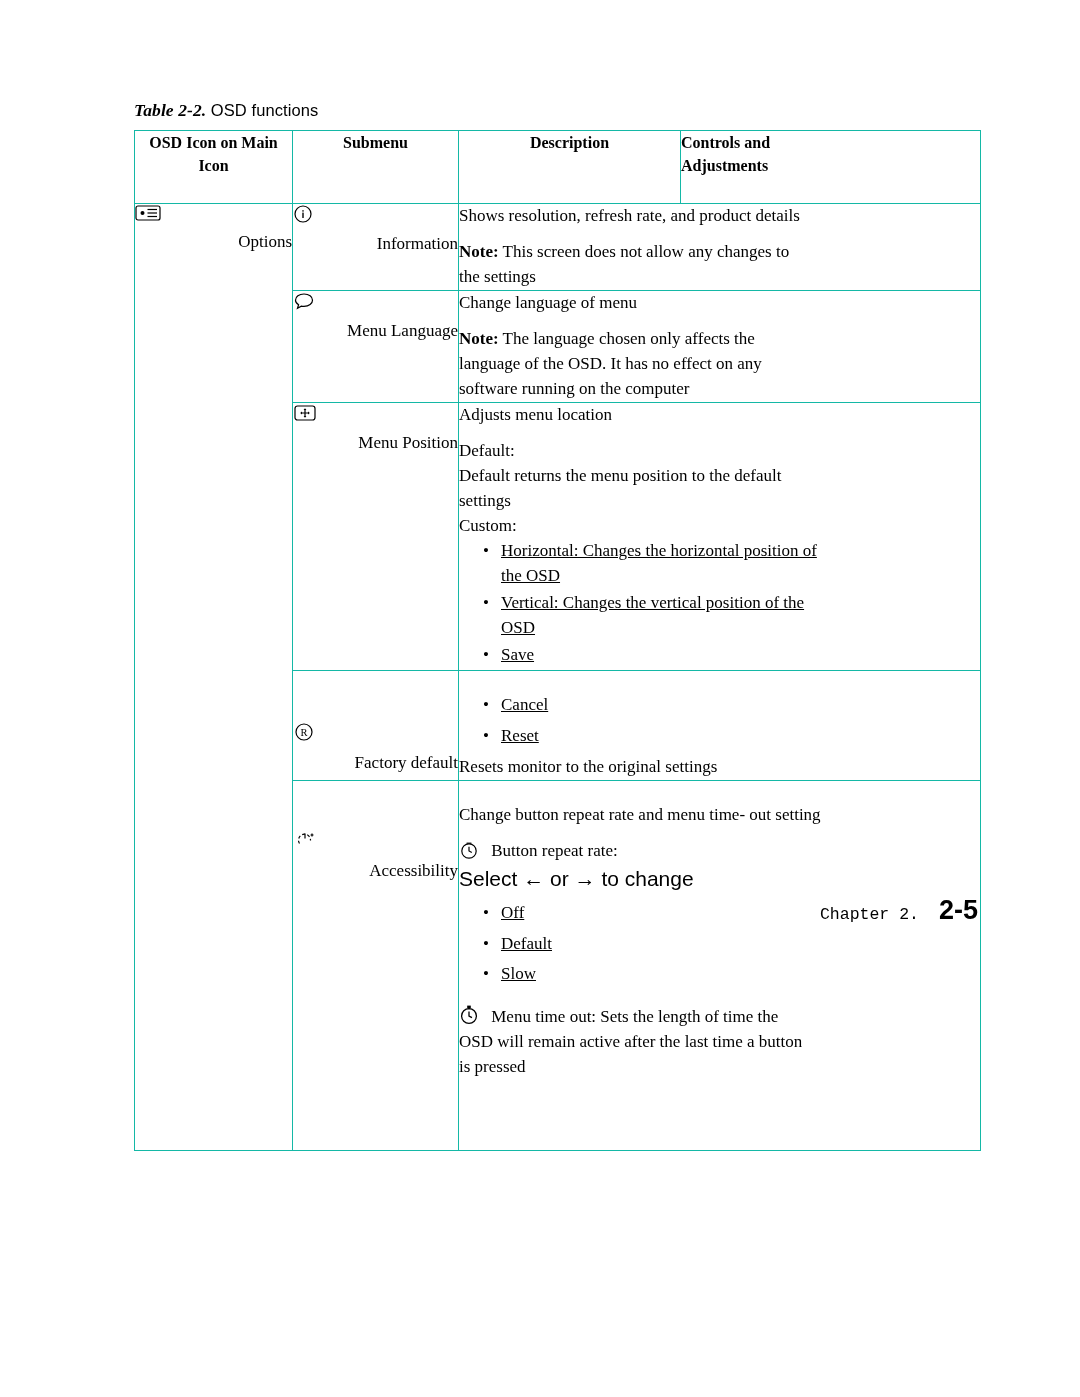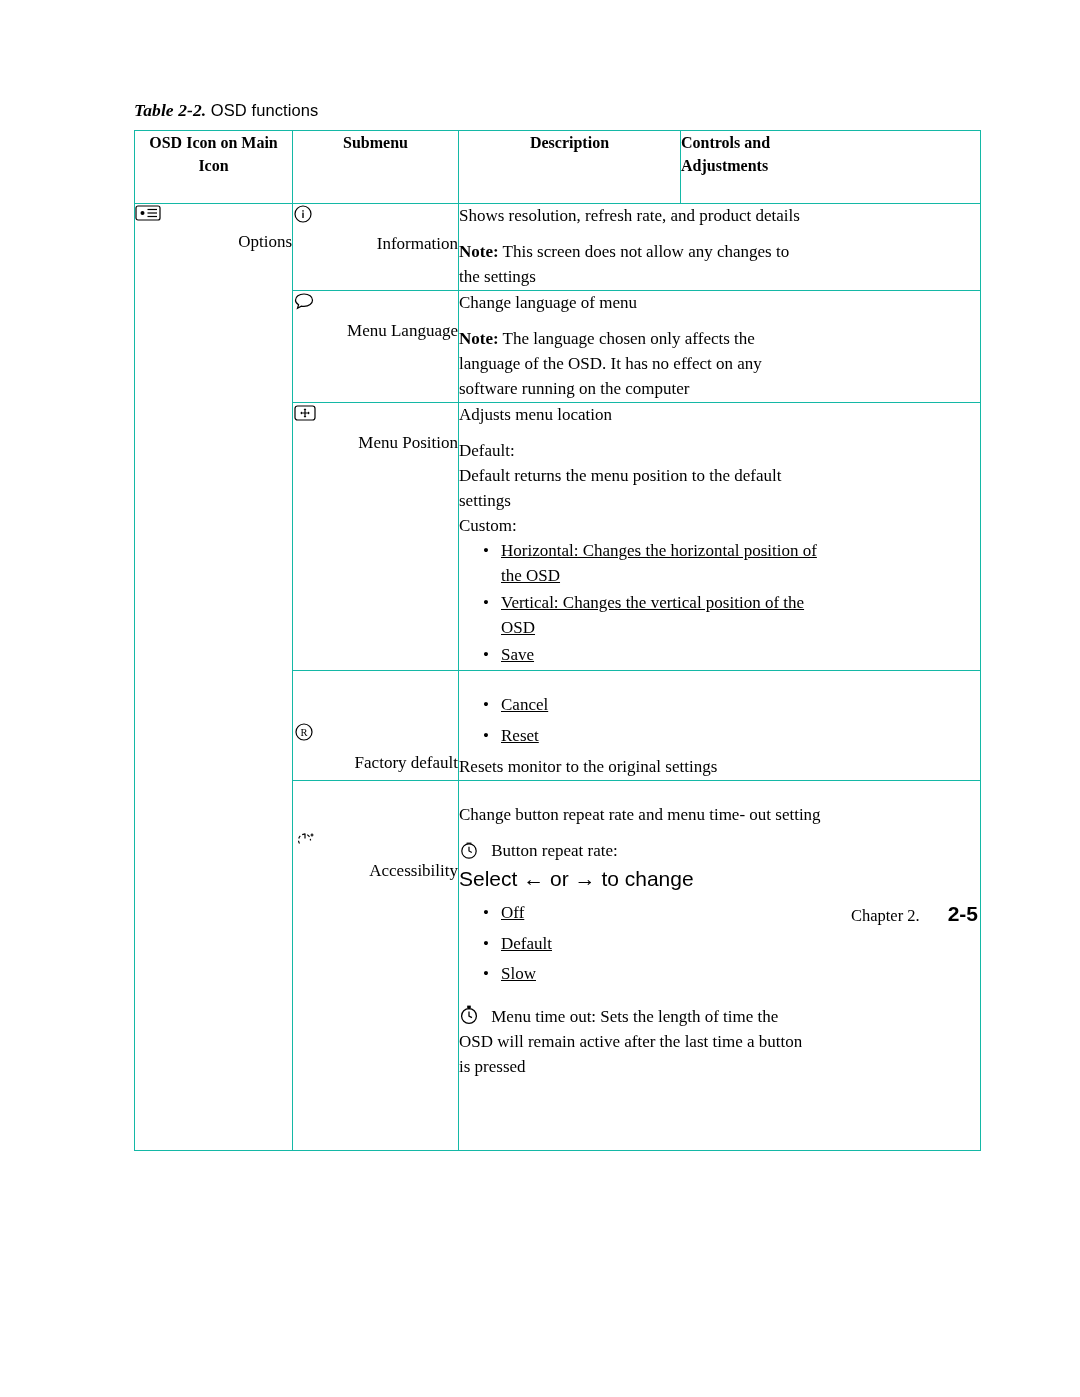"Chapter 2." .footer .chap { font-family: Liberation Serif, serif -> Liberation Mono, monospace }
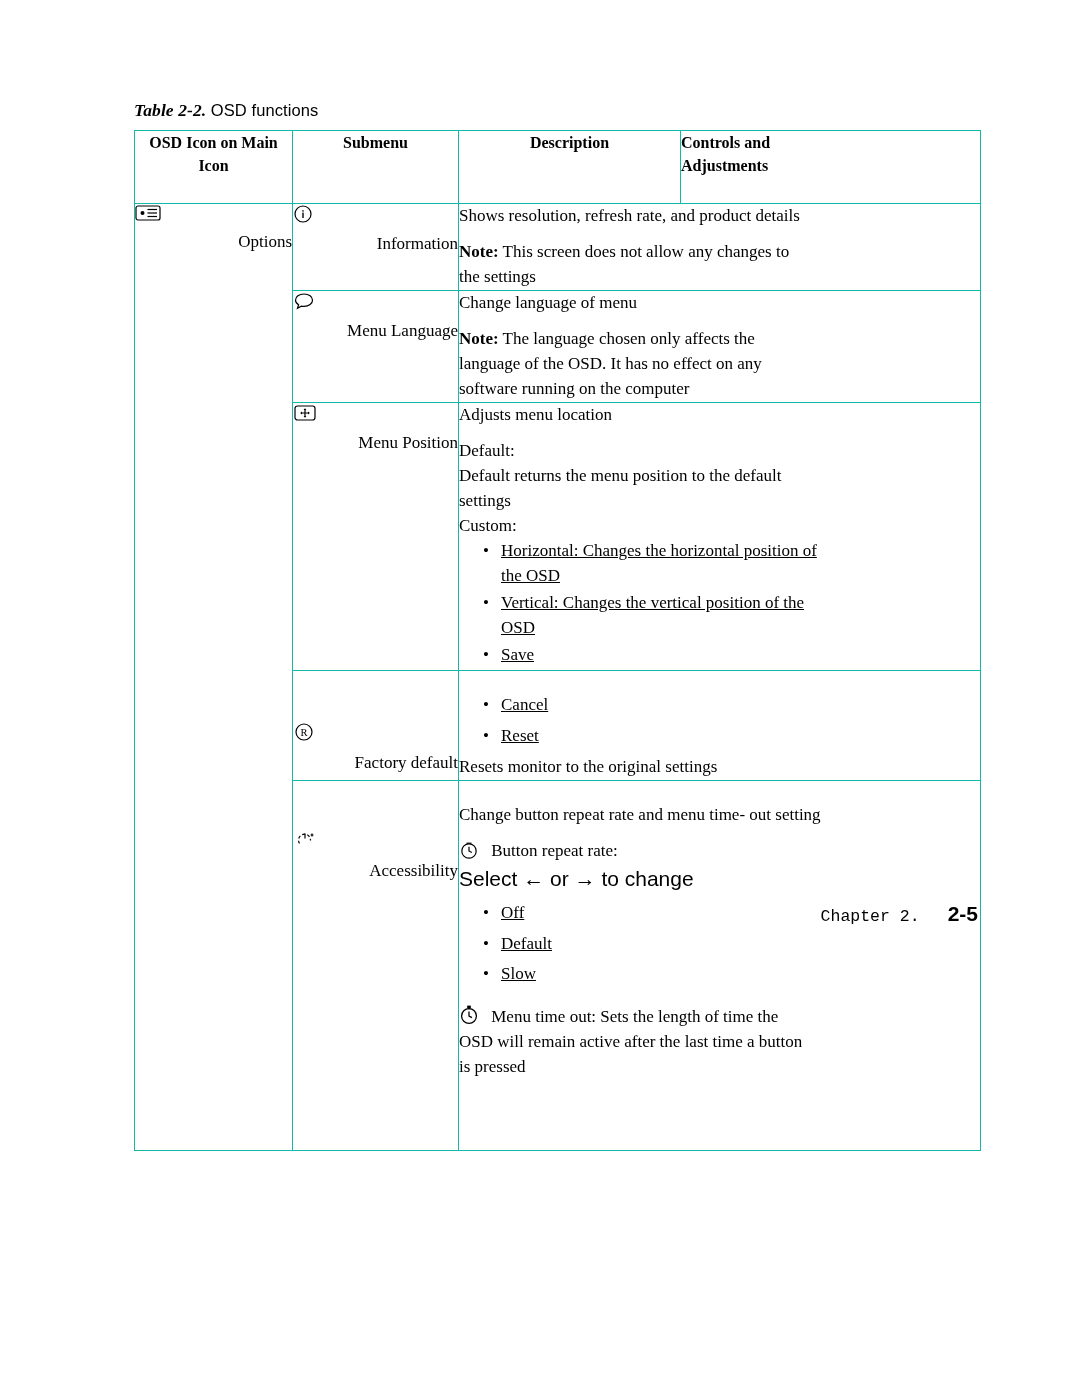"2-5" .footer .pg { font-size: 21px -> 27px; margin-left: 24px -> 16px }
